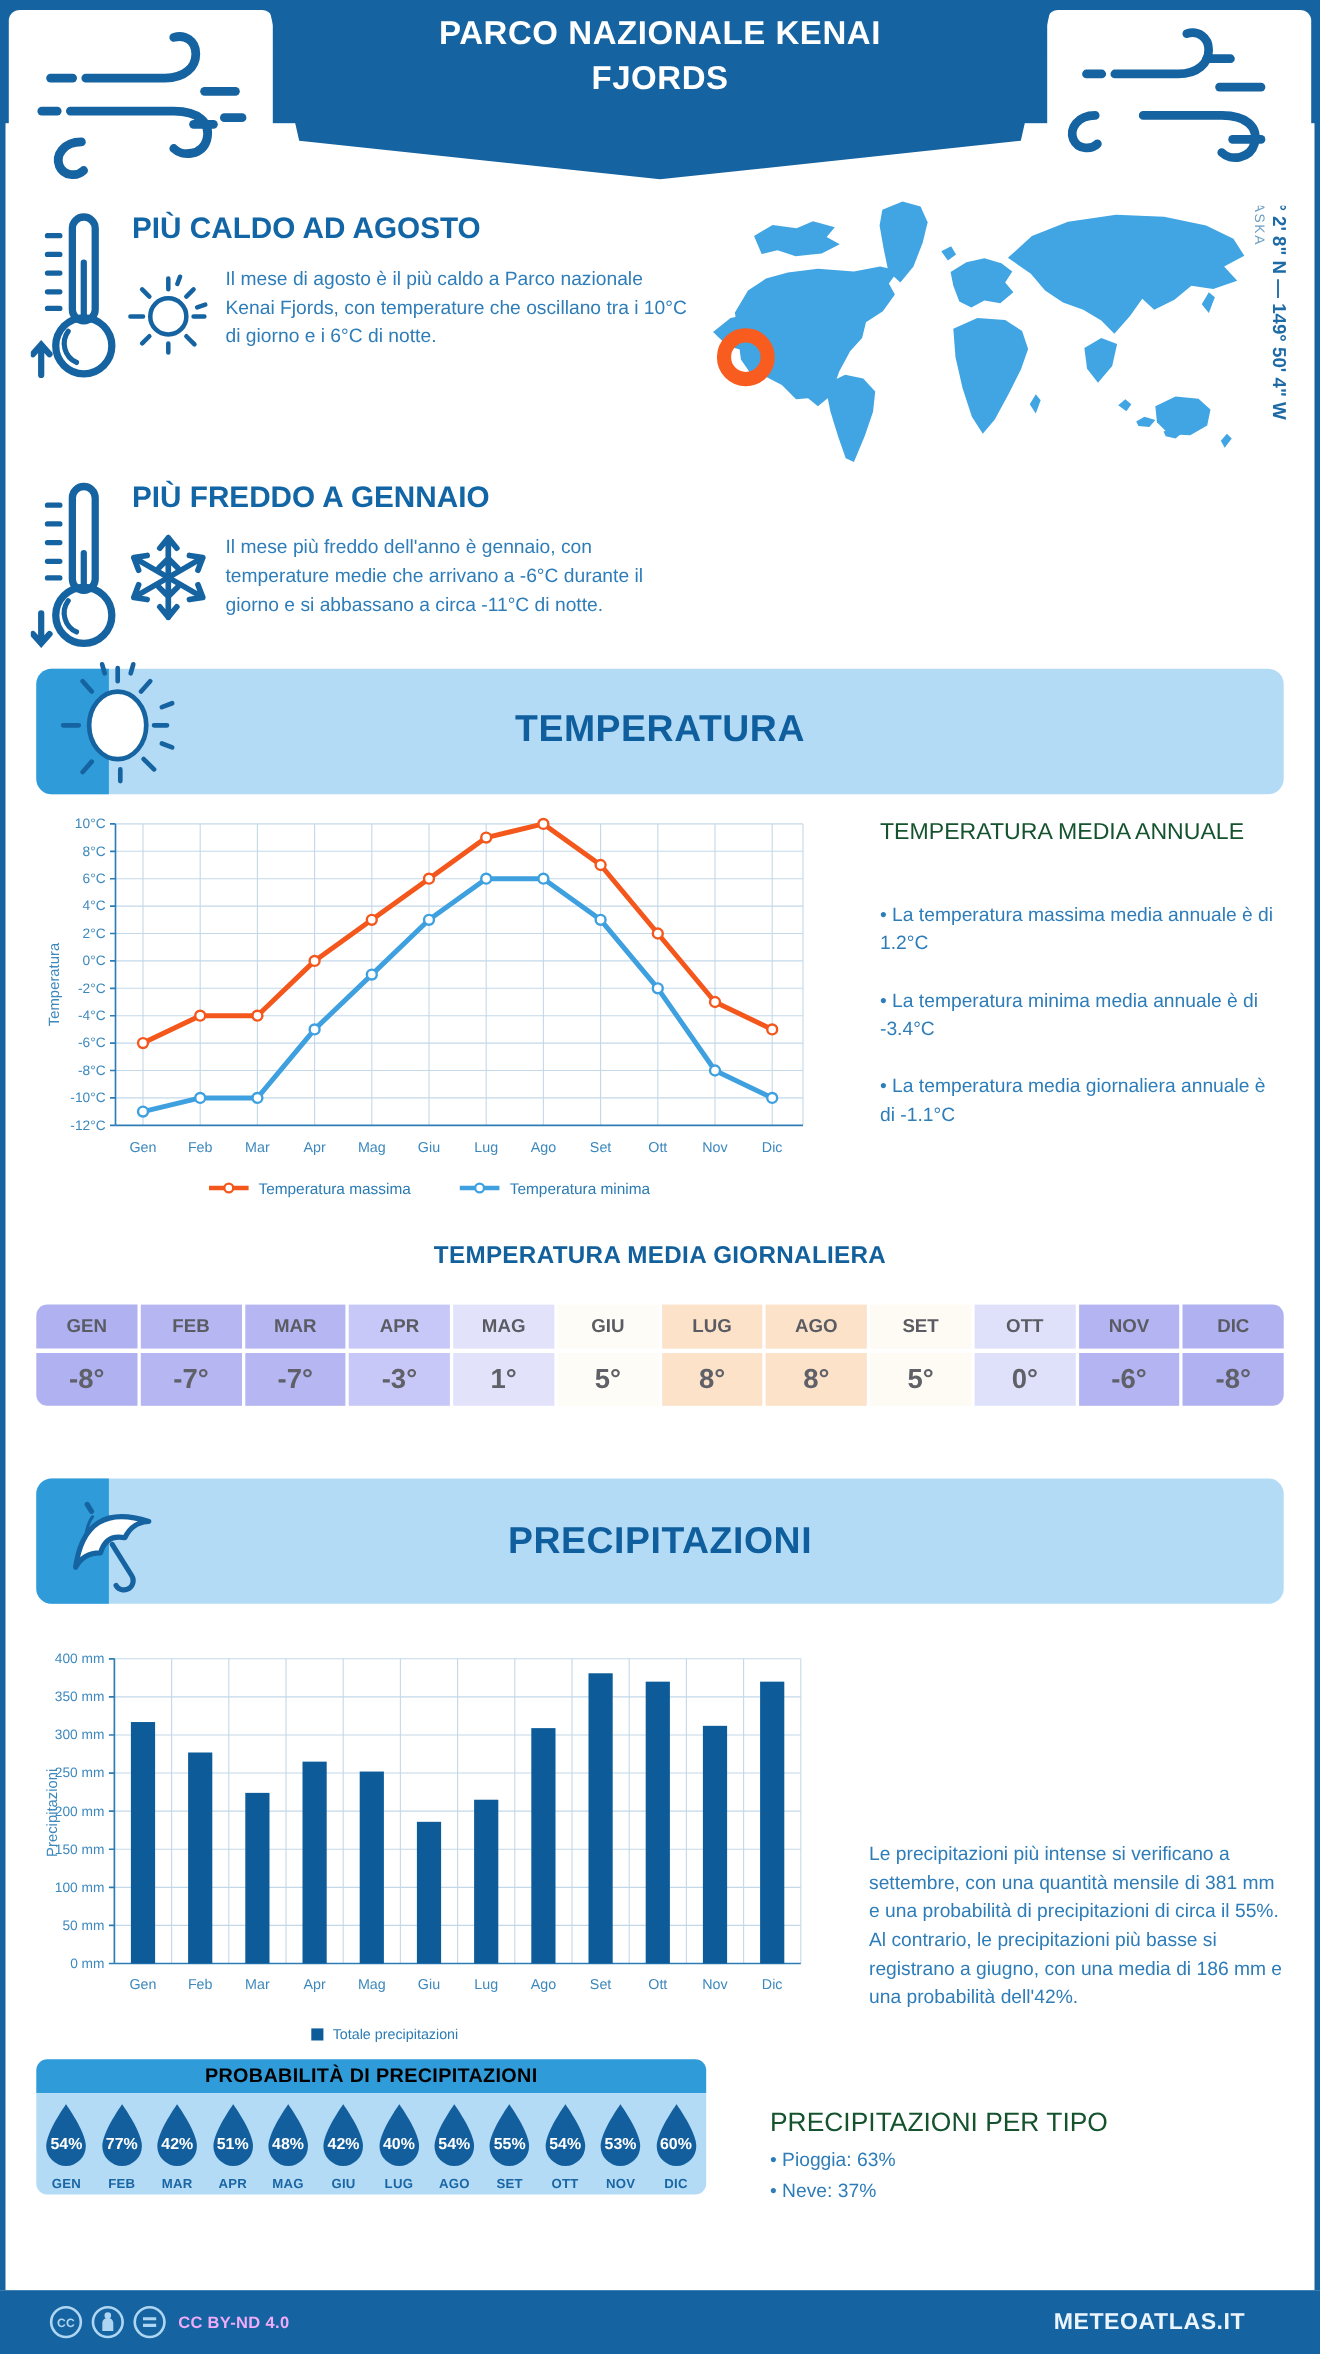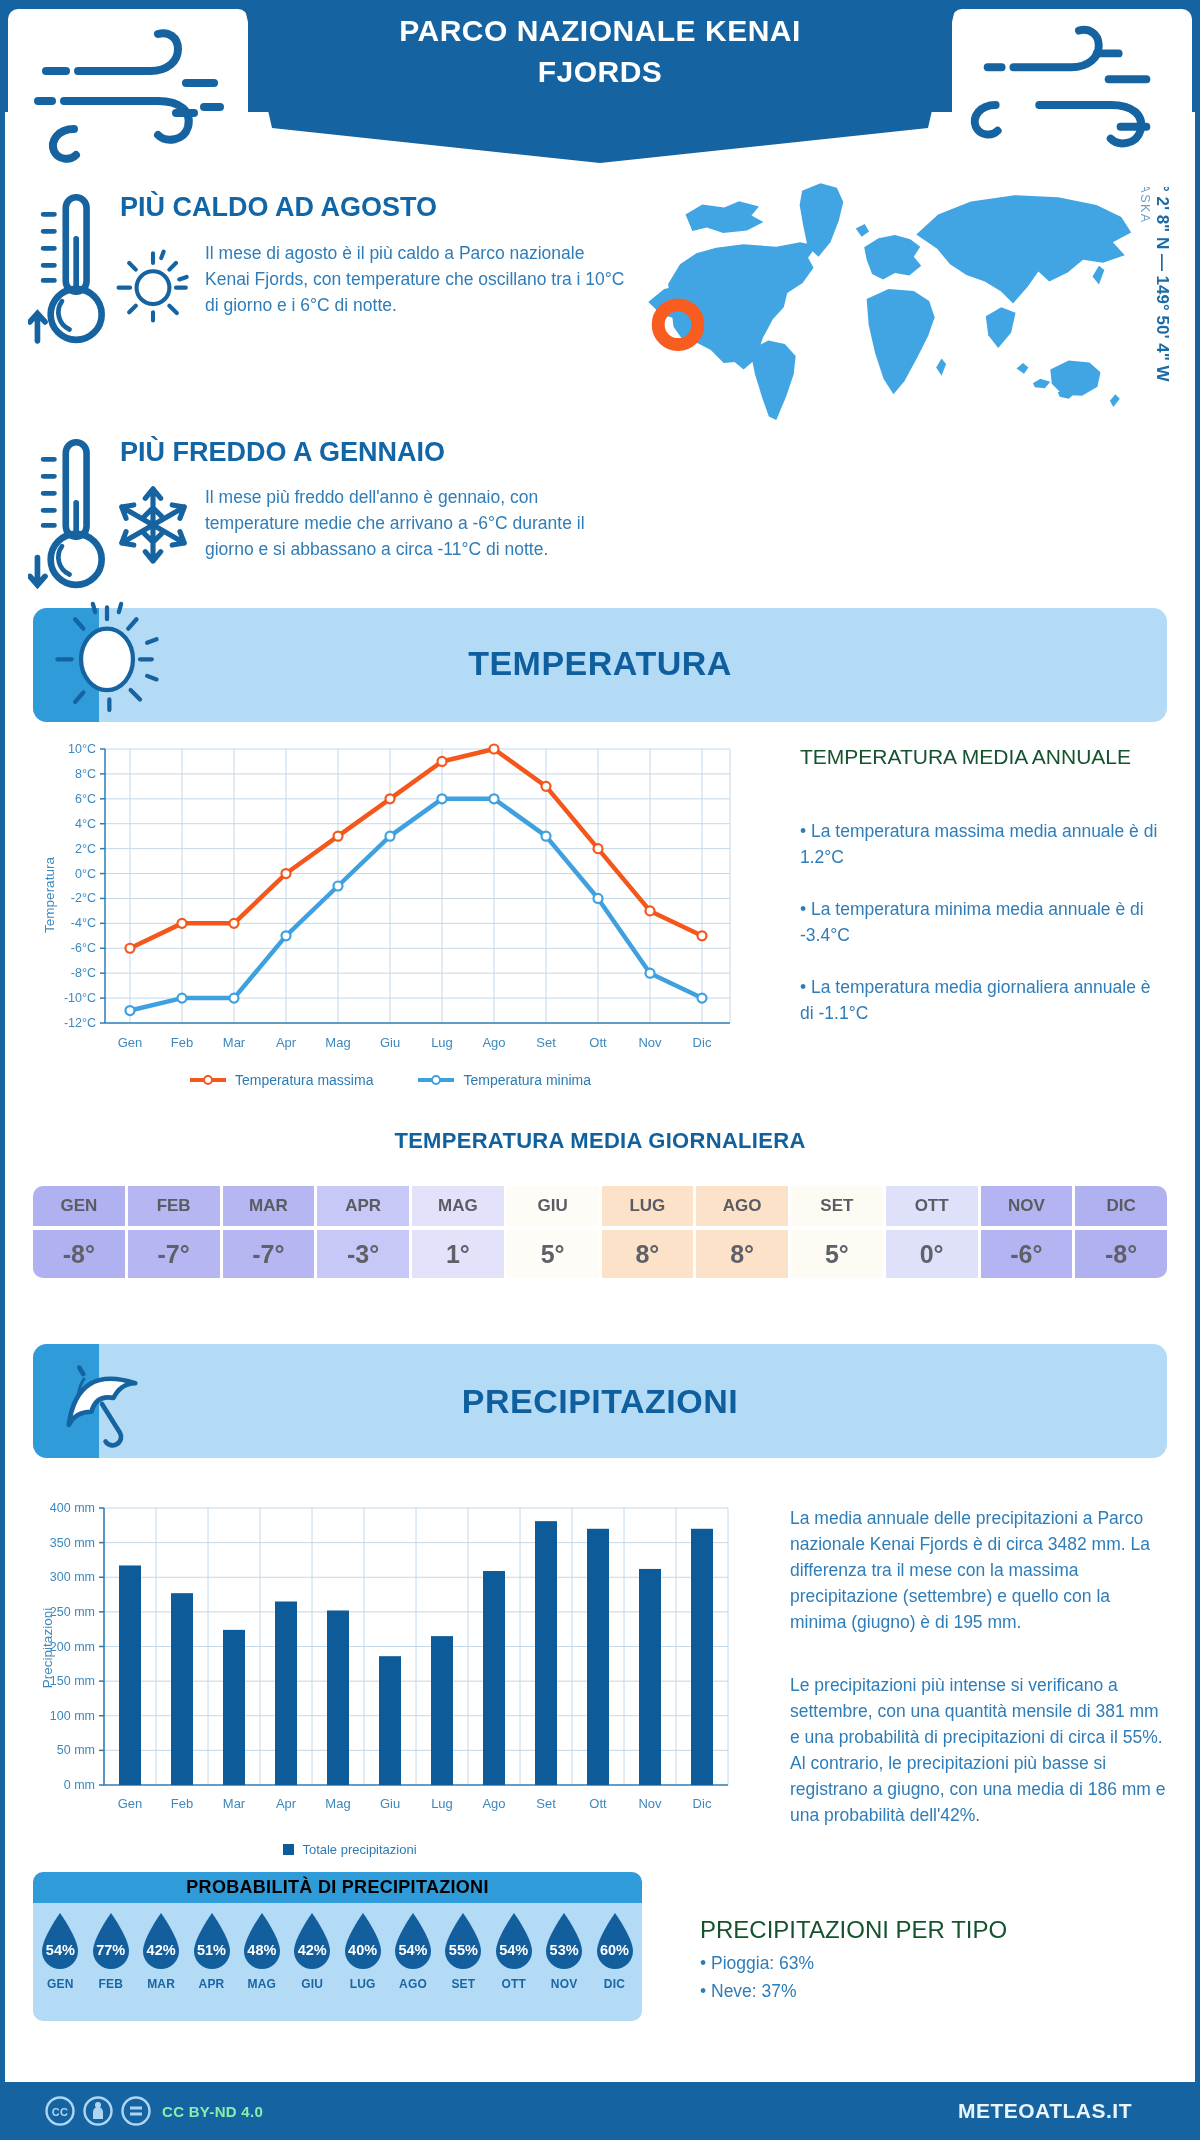"La media annuale delle precipitazioni" div.panel-p { html: <div>La media annuale delle precipitazioni a Parco nazionale Kenai Fjords è di circa 3482 mm. La differenza tra il mese con la massima precipitazione (settembre) e quello con la minima (giugno) è di 195 mm.</div> -> none }
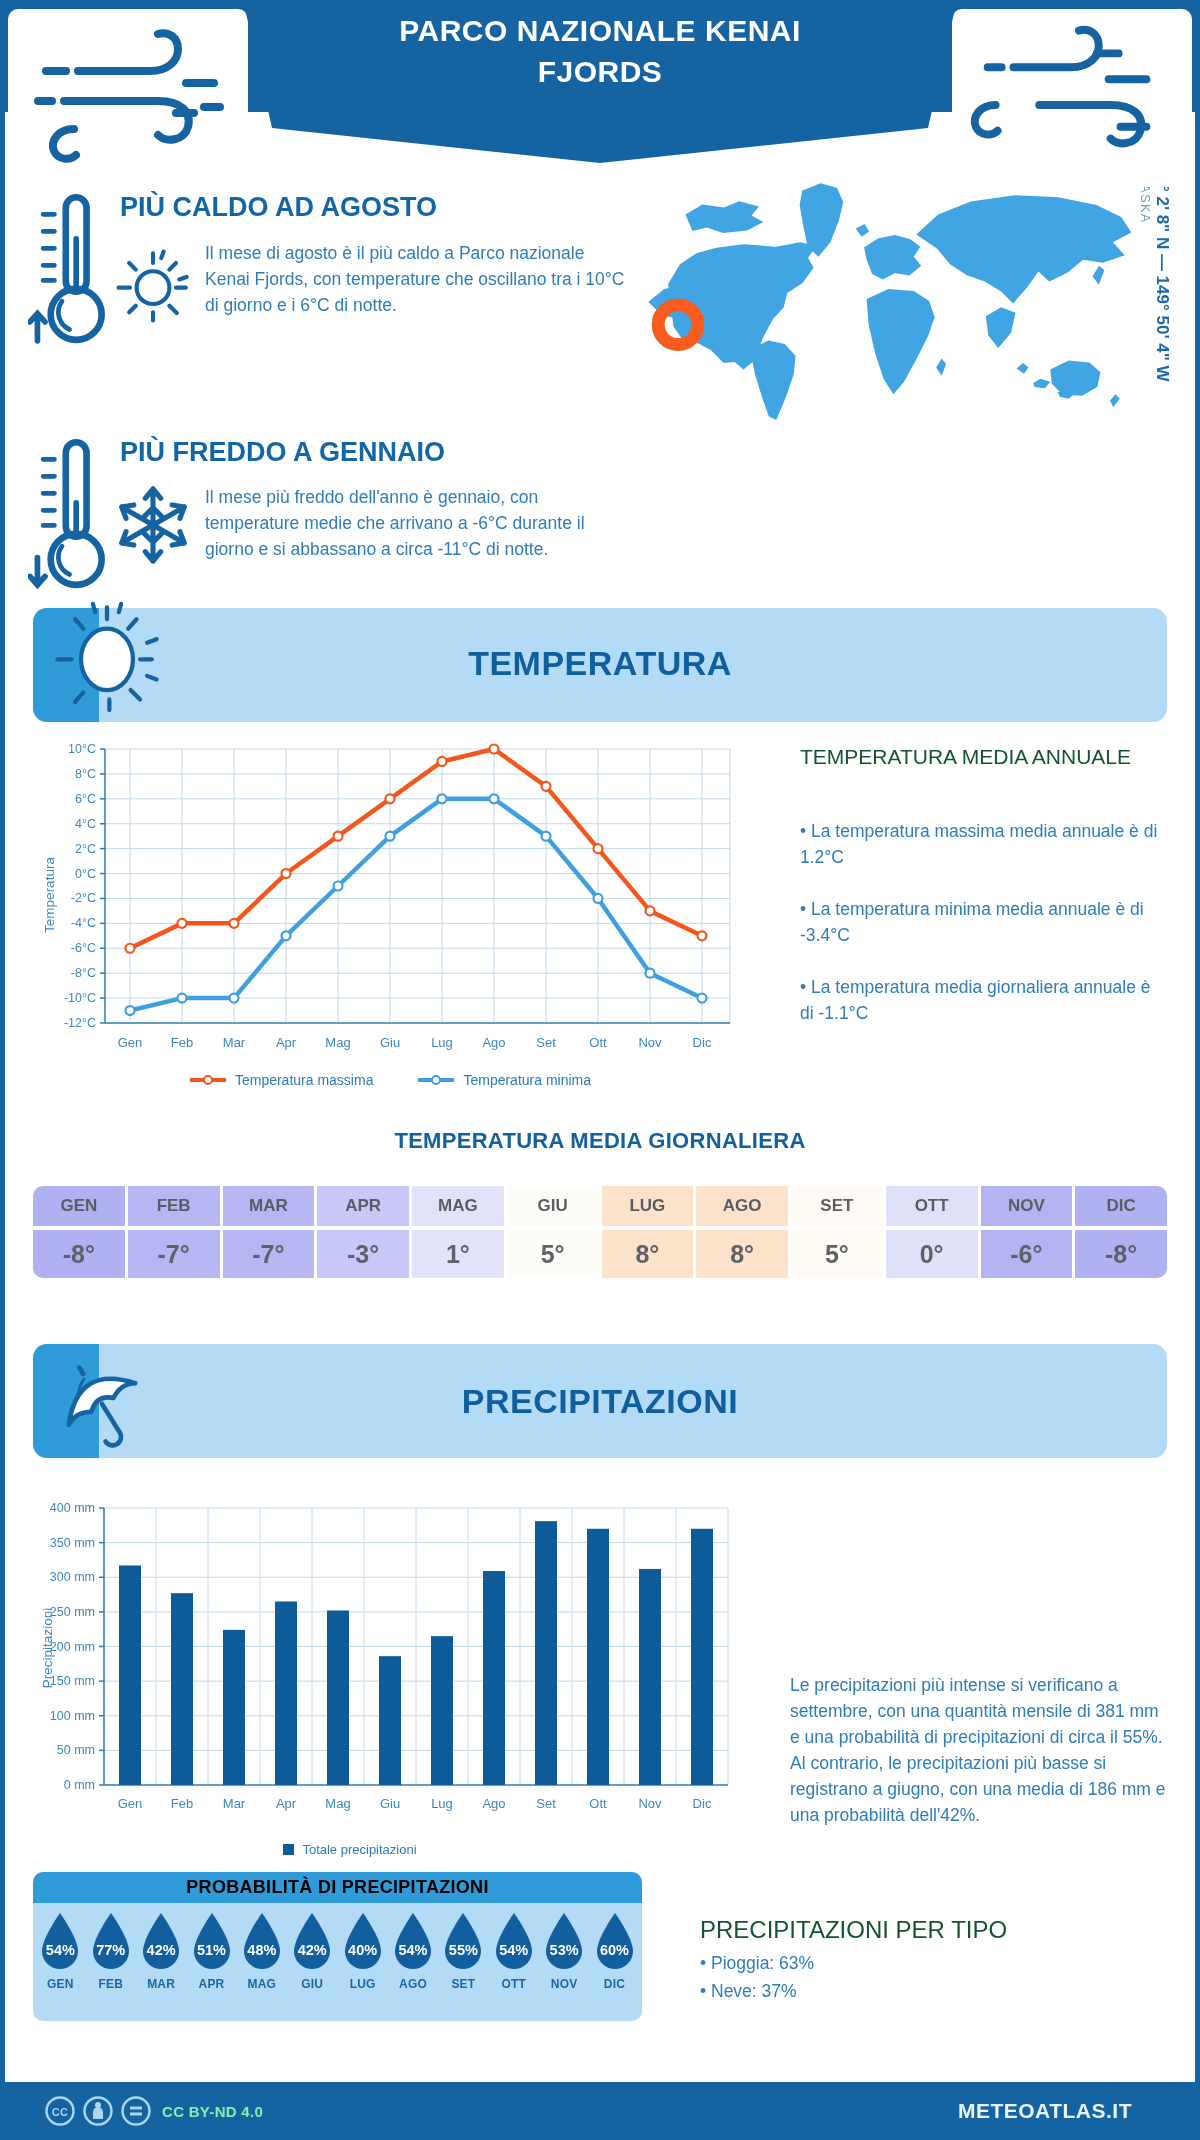"54%" .prob-b { height: 118px -> 92px }
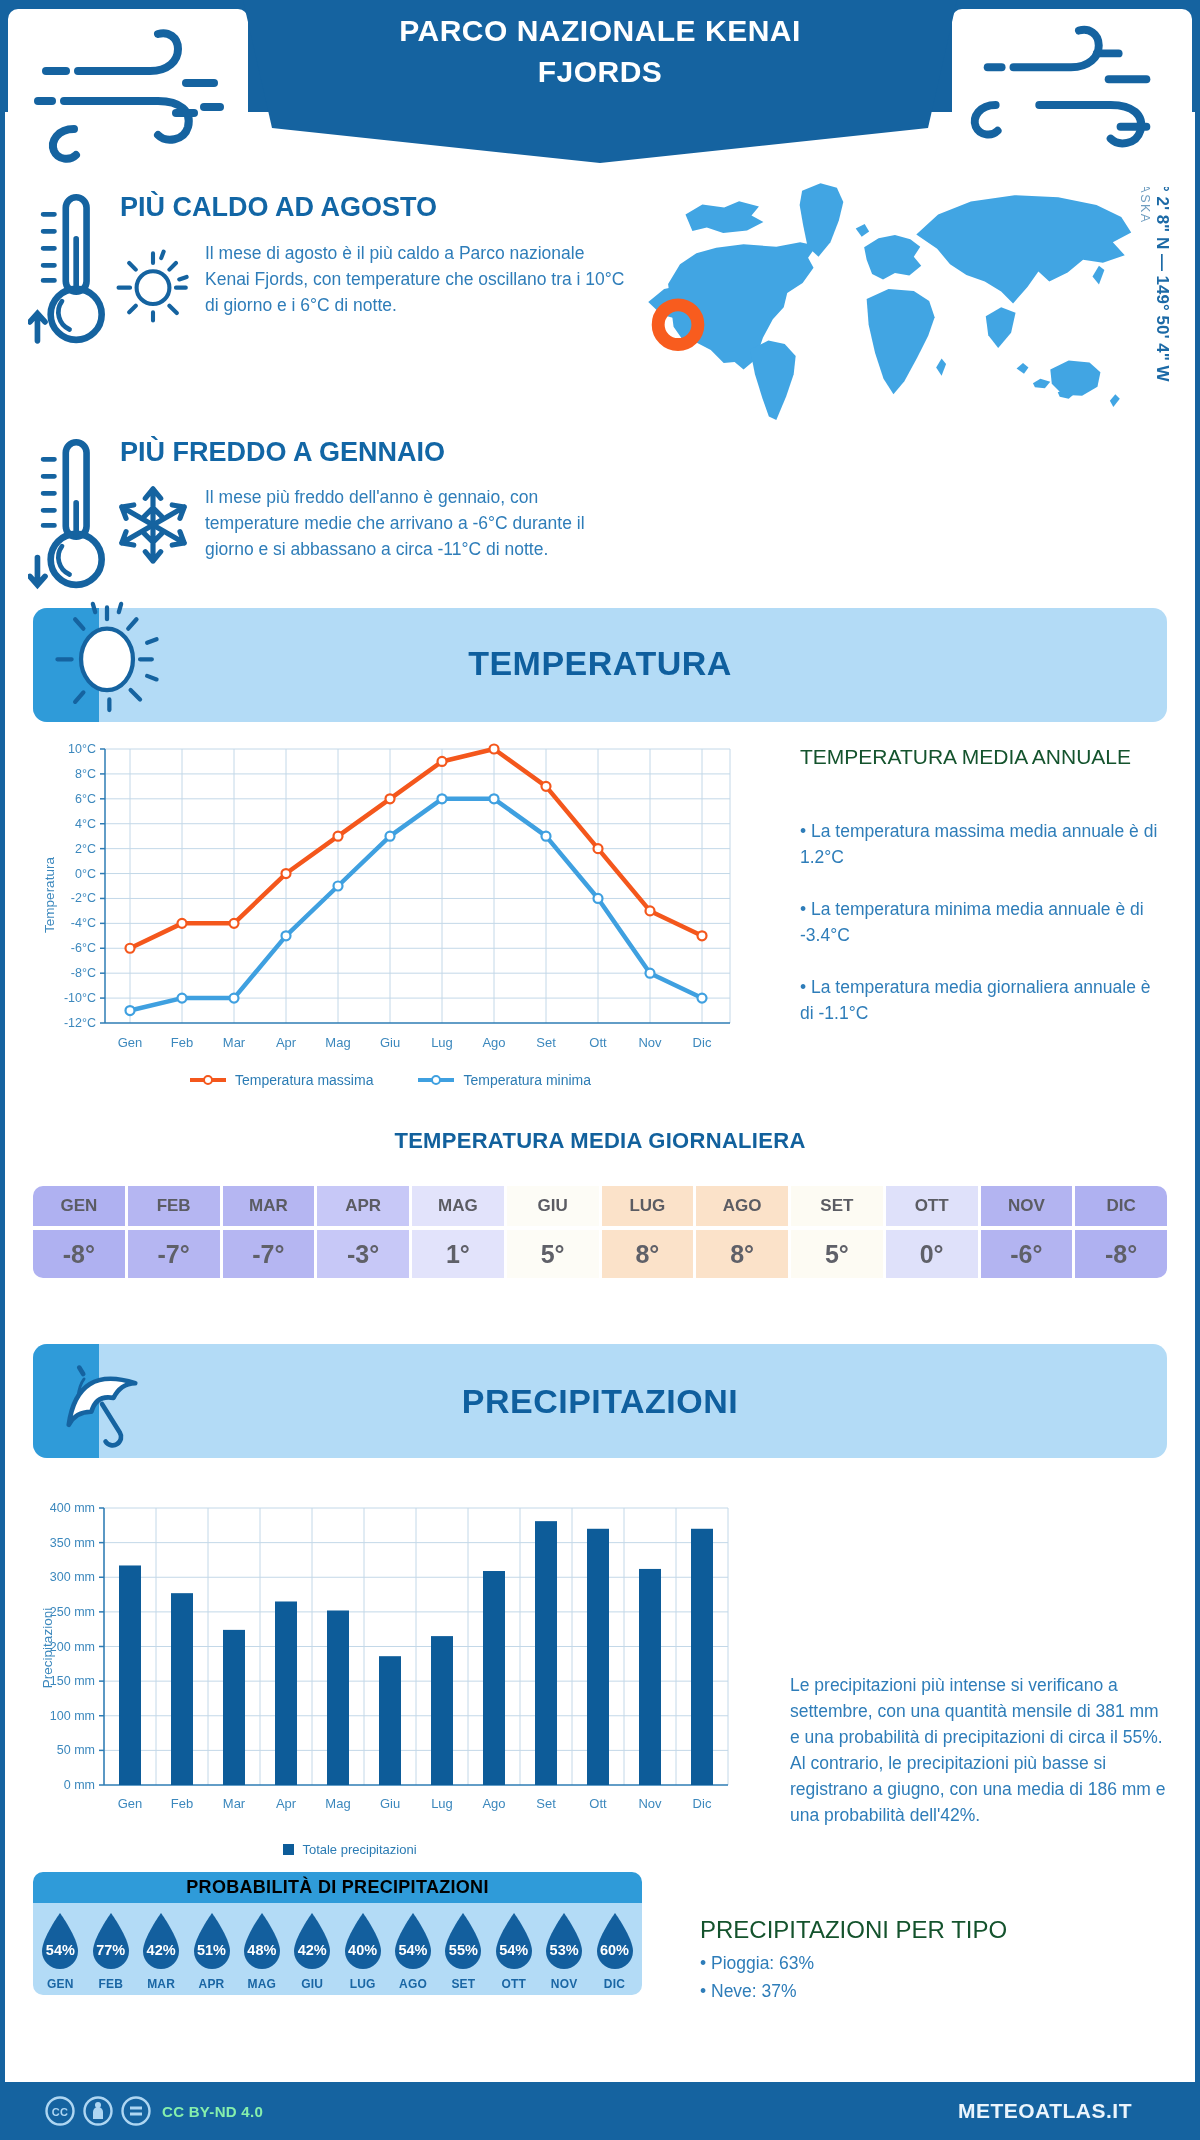"CC" .footer .lic { color: #86efac -> #f0abfc }
